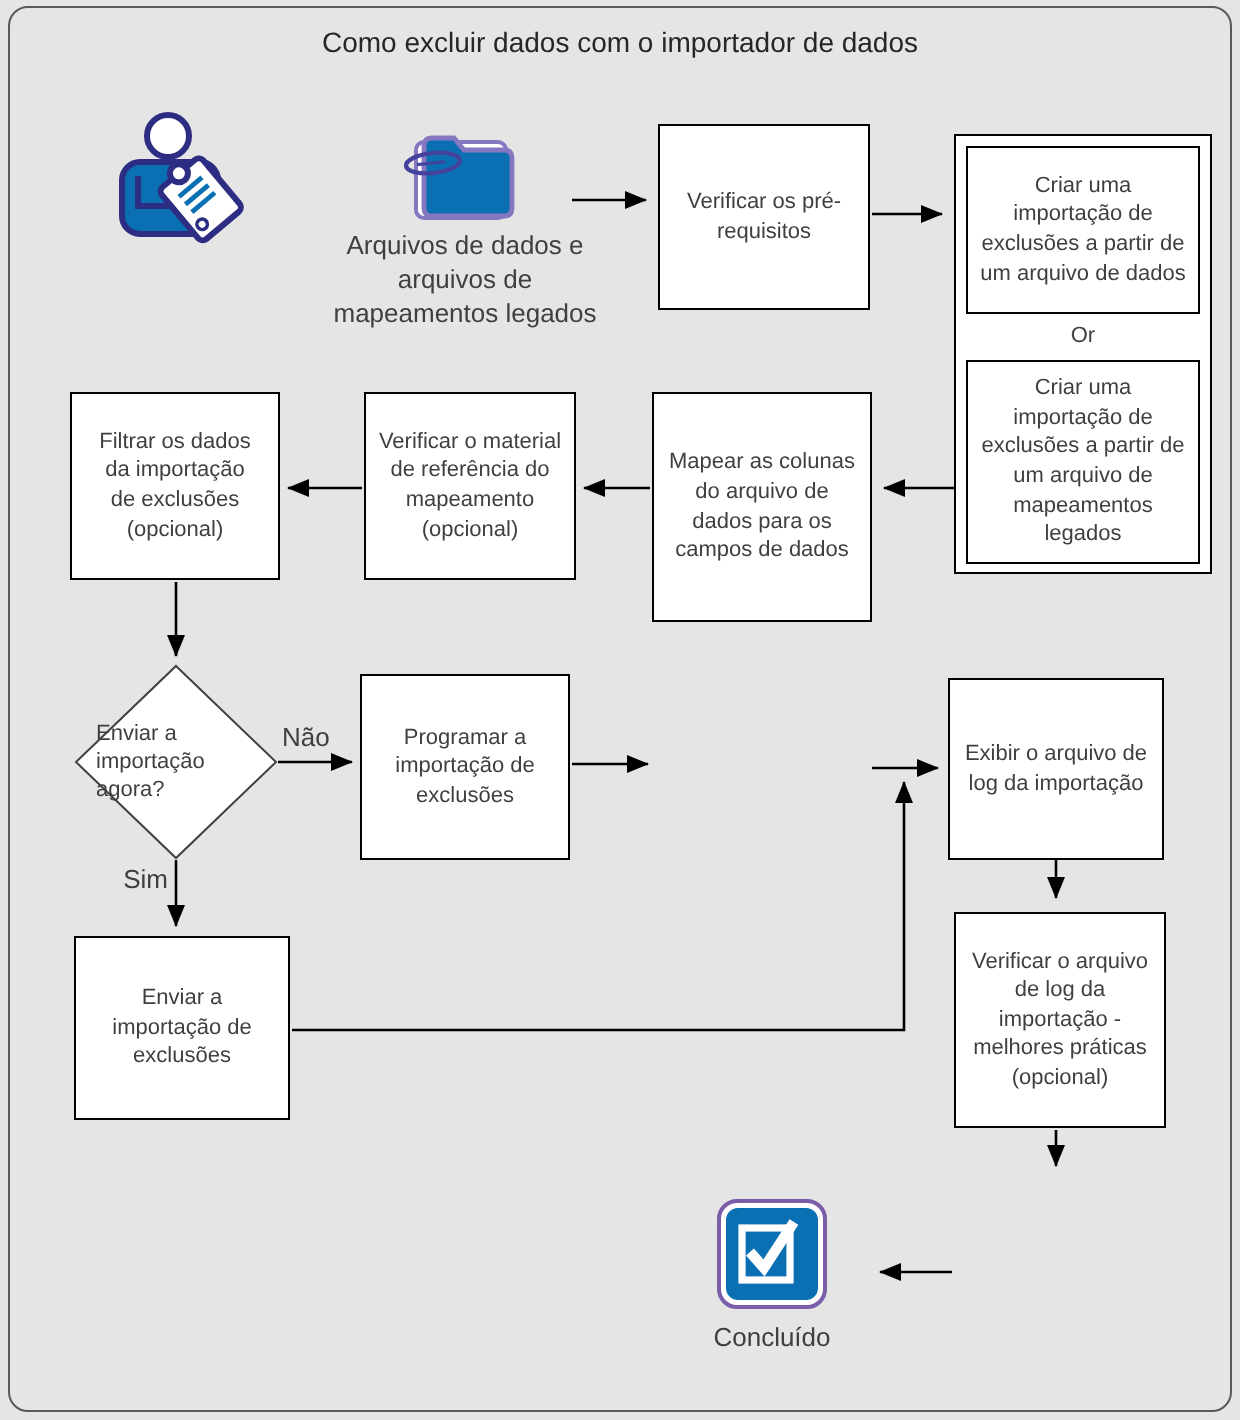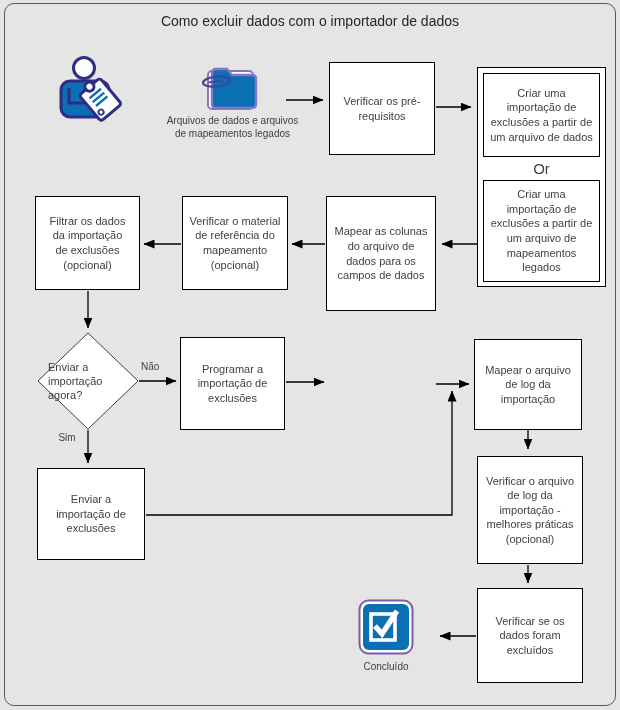"Arquivos de dados e arquivos" .plain { font-size: 10px -> 13px }
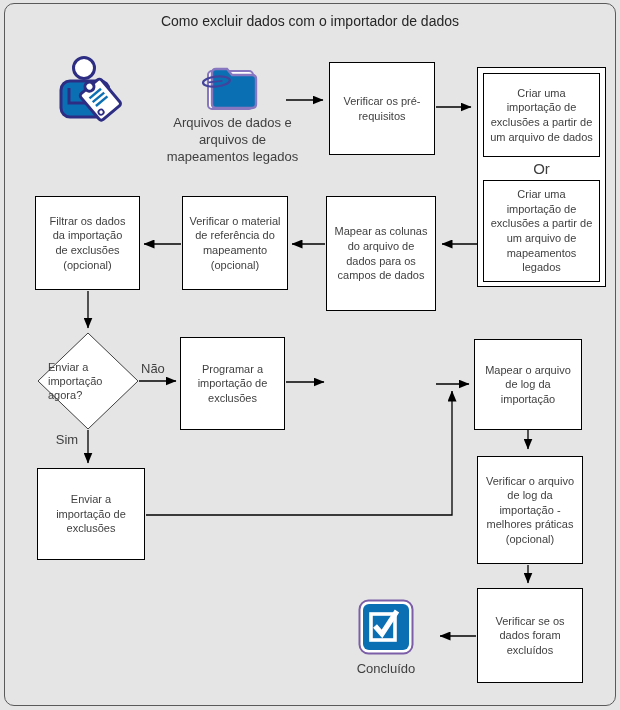"Or" .orlabel { font-size: 15px -> 11px }
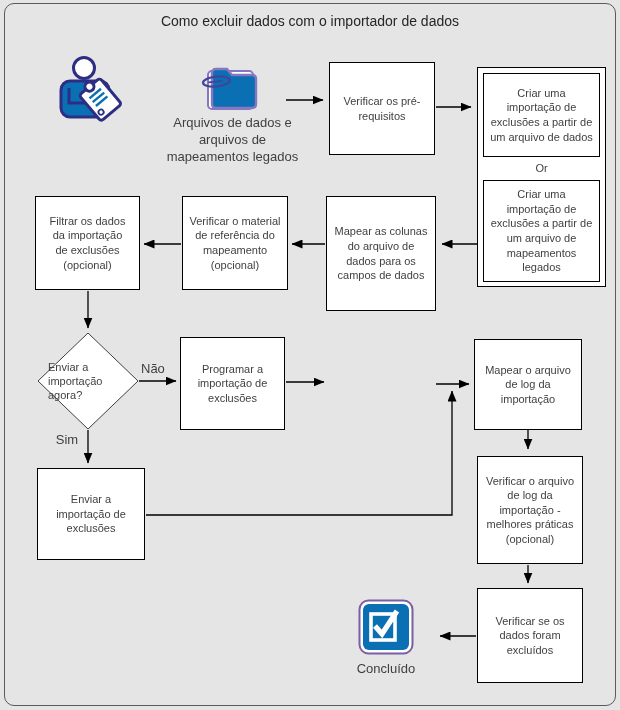"Mapear o arquivo de log" div.box { text: Mapear -> Exibir }
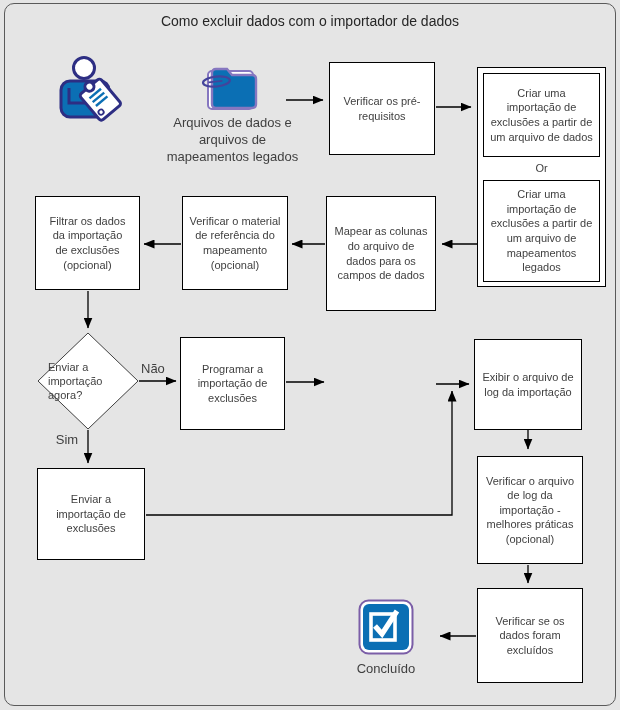"Sim" div.plain { text-align: center -> right }
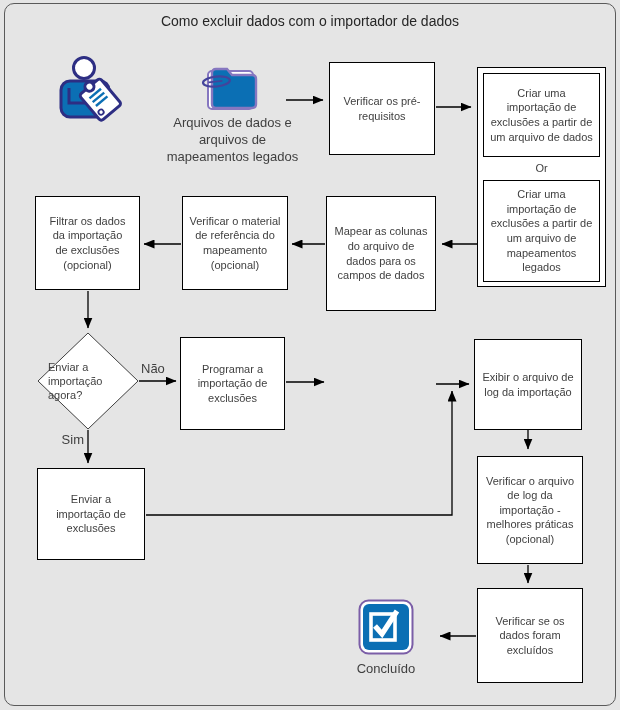"Verificar se os dados foram" div.box { html: <div>Verificar se os dados foram excluídos</div> -> none }
